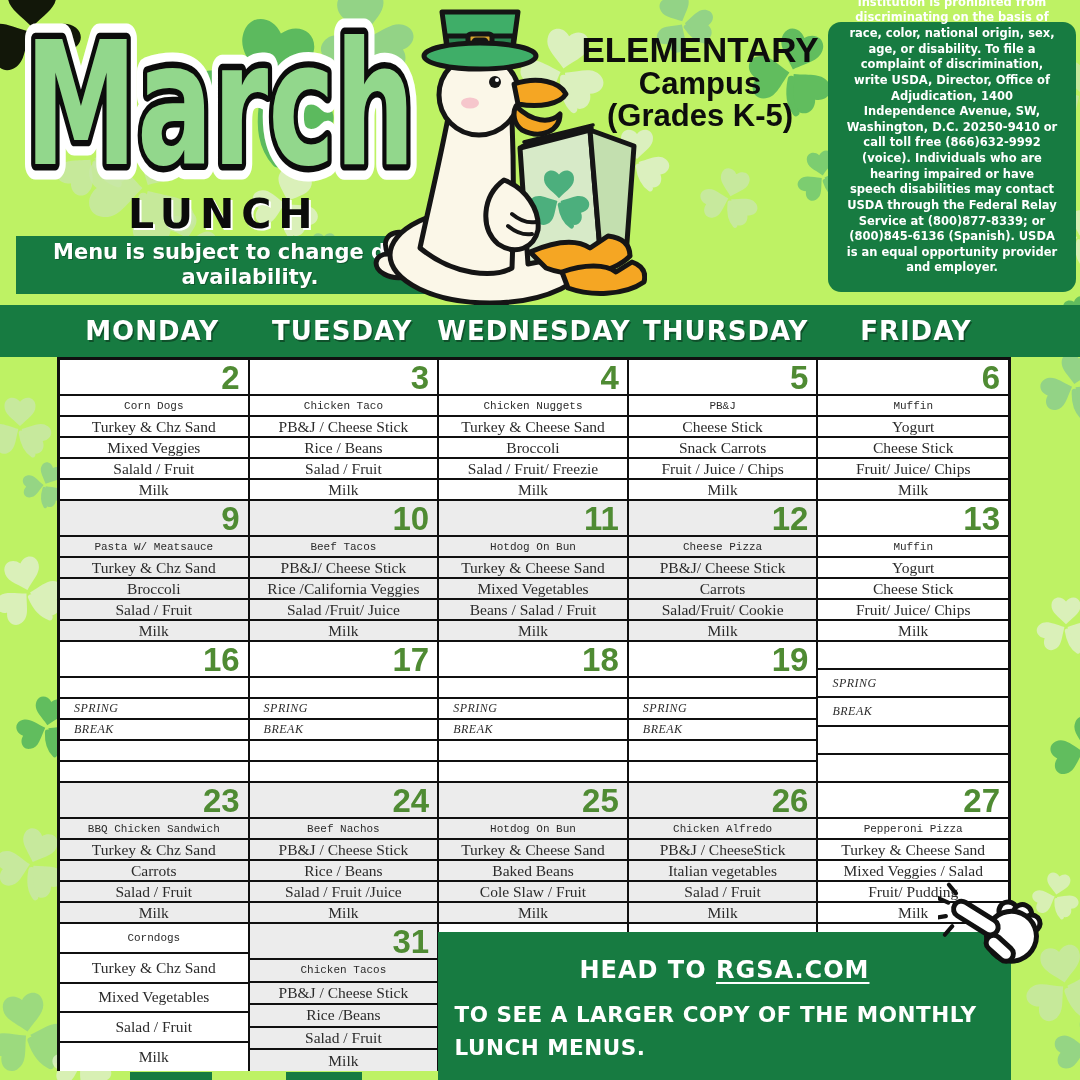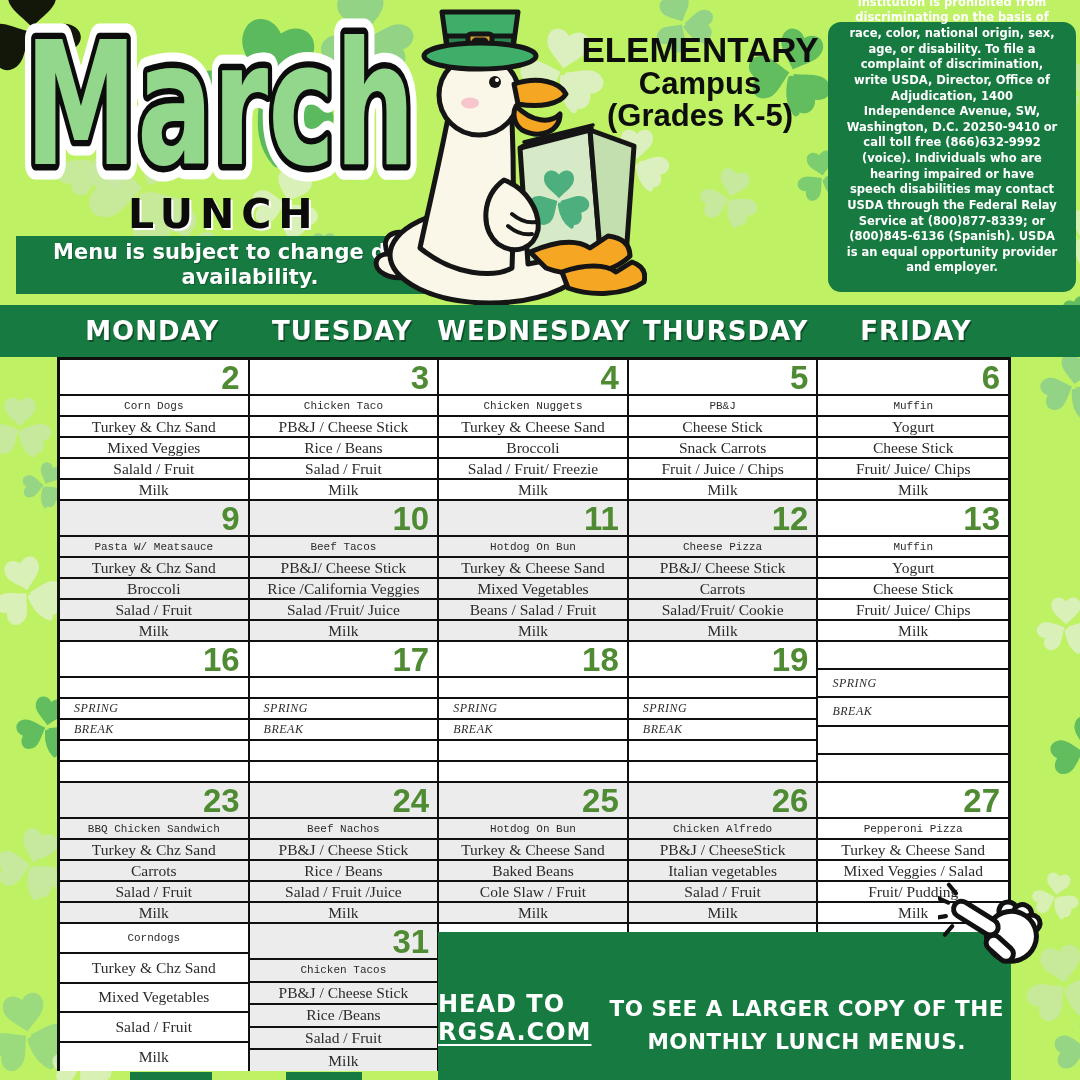"HEAD TO RGSA.COM" #footer-box { flex-direction: none -> column }
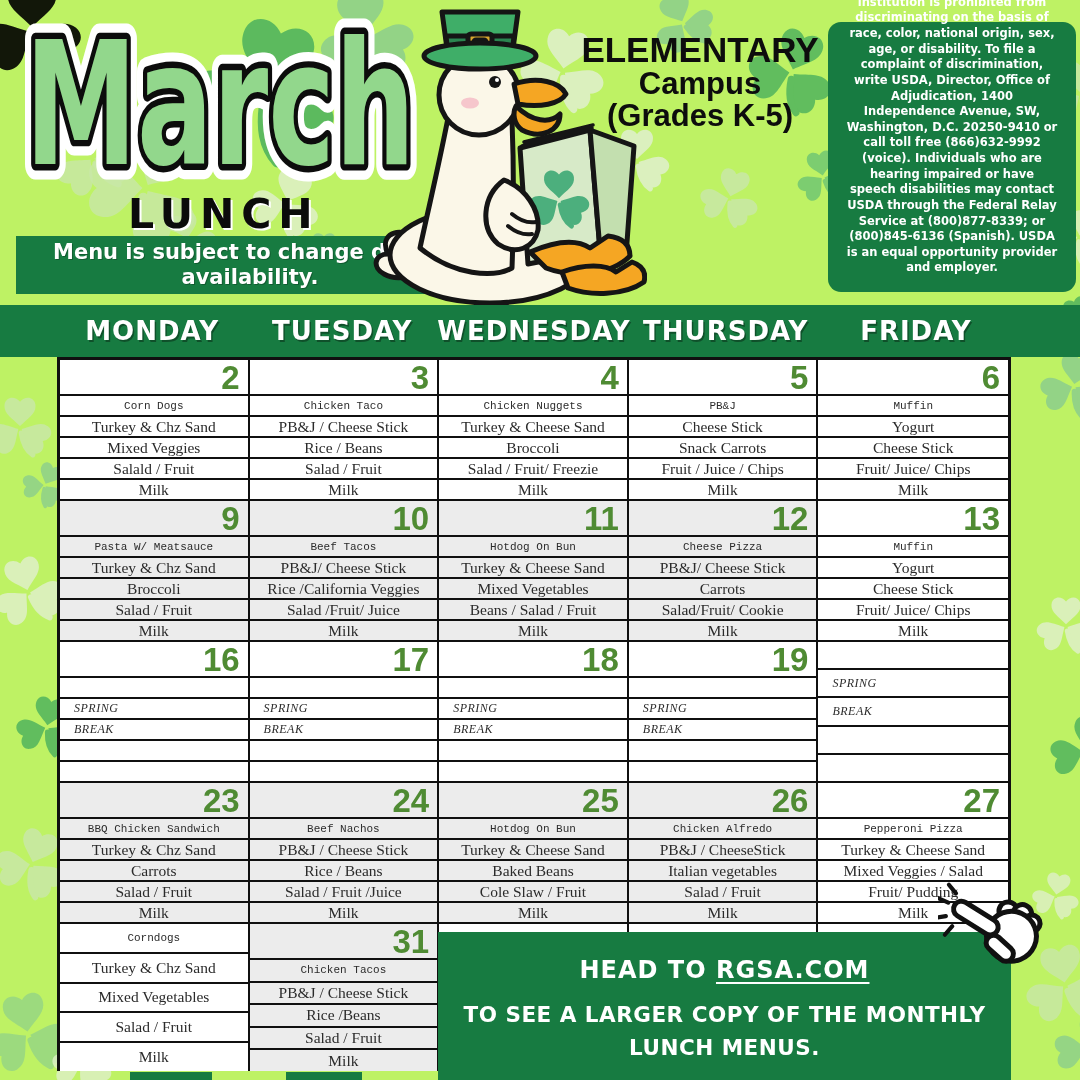"TO SEE A LARGER COPY" #footer-box .l2 { text-align: center -> left }
